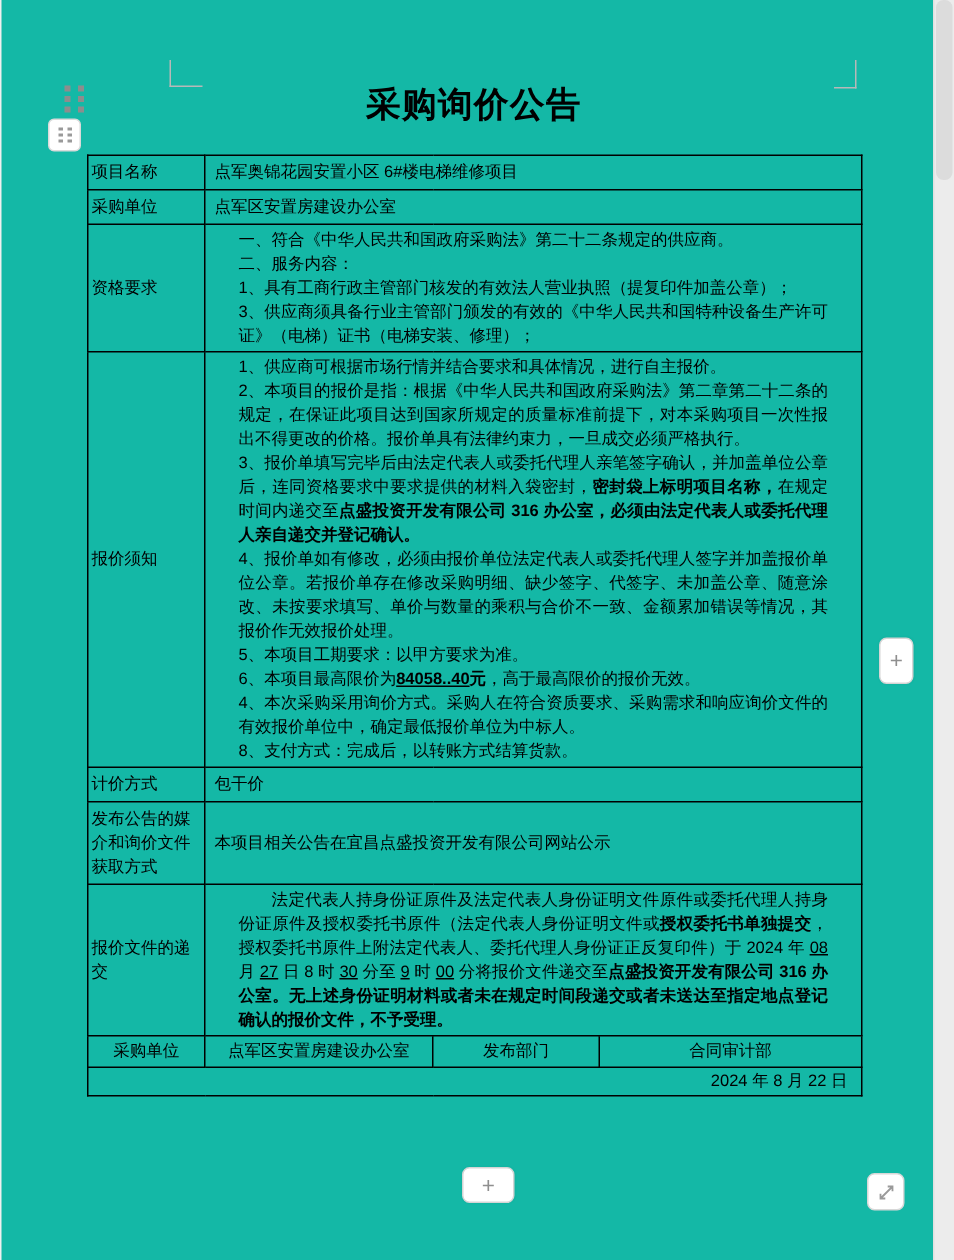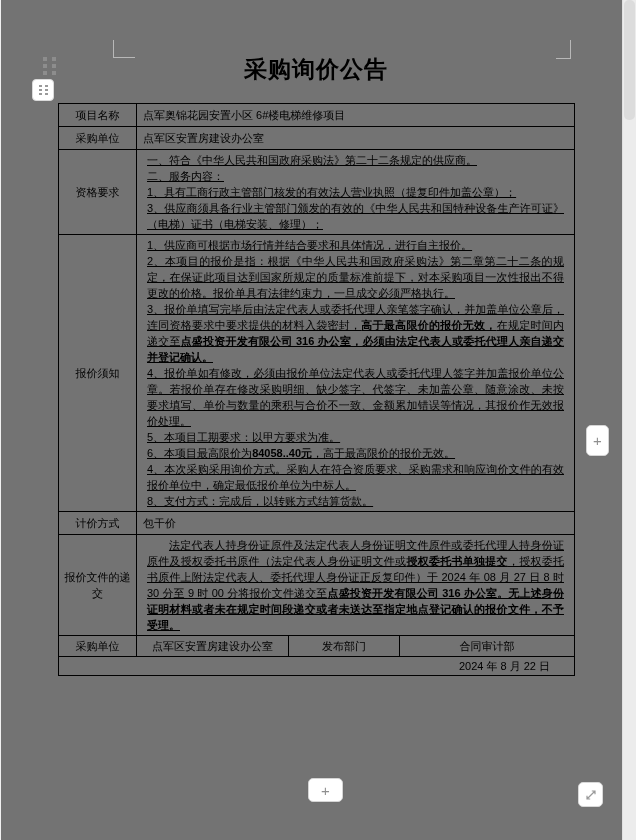"采购询价公告" .page { background: #737373 -> #14b8a6 }
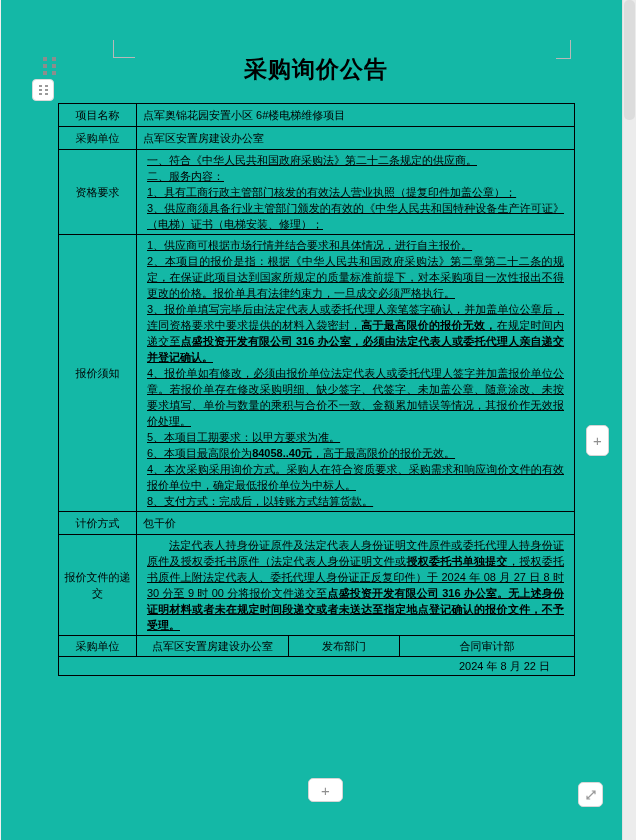"项目名称" td.lbl { text-align: center -> none }
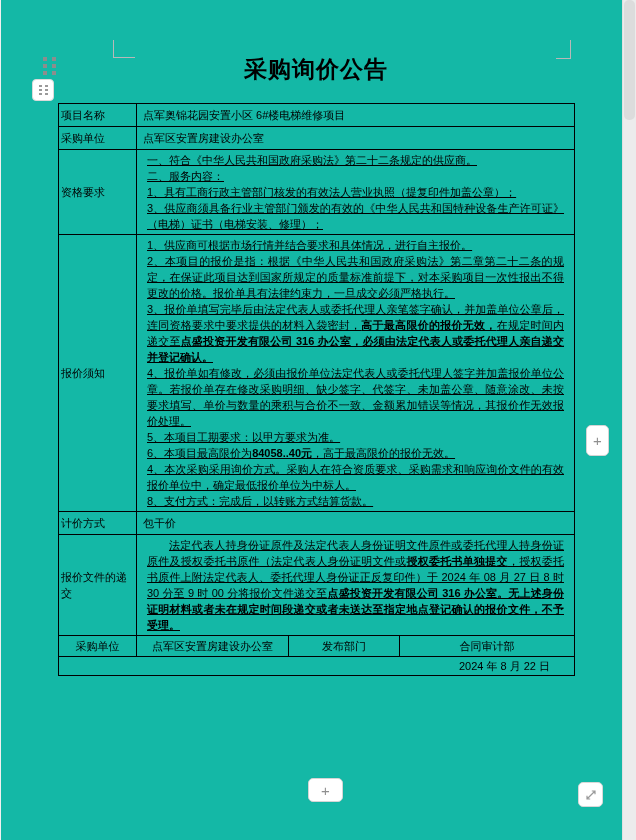"一、符合《中华人民共和国政府采购法》第二十二条规定的供应商。" td.rich { padding: 2px 10px -> 2px 22px; text-decoration: underline -> none }
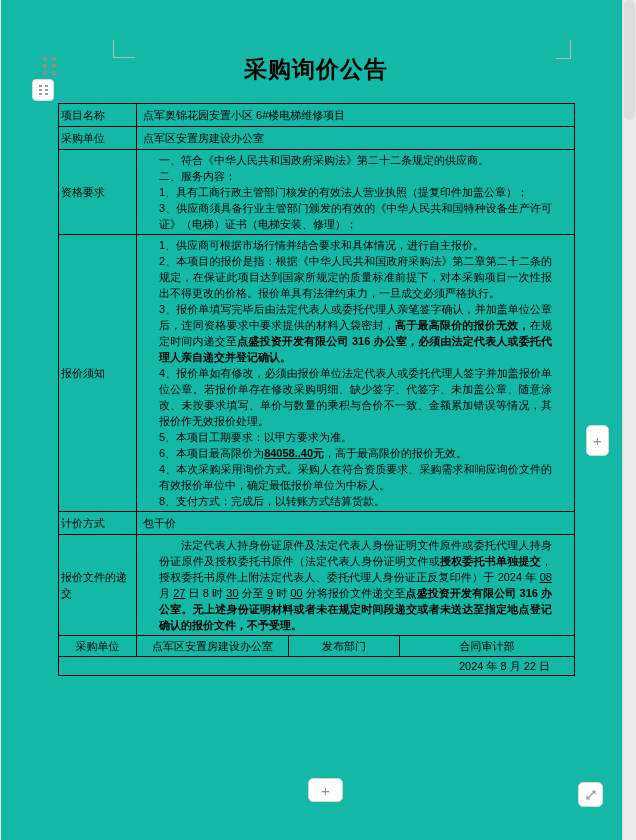"高于最高限价的报价无效，" span.rt-b { text: 高于最高限价的报价无效 -> 密封袋上标明项目名称 }
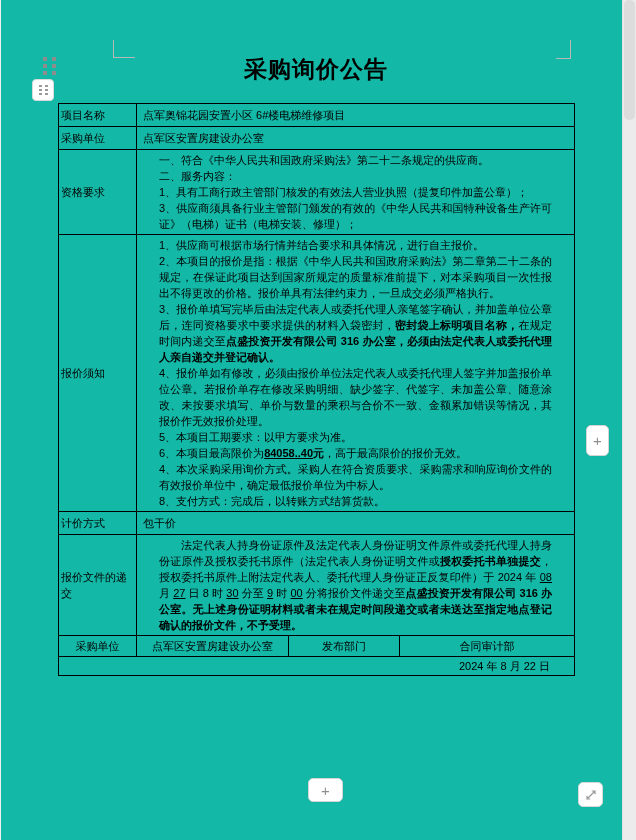"发布公告的媒介和询价文件获取方式" tr { html: none -> <tr> <td>发布公告的媒介和询价文件获取方式</td> <td>本项目相关公告在宜昌点盛投资开发有限公司网站公示</td> </tr> }
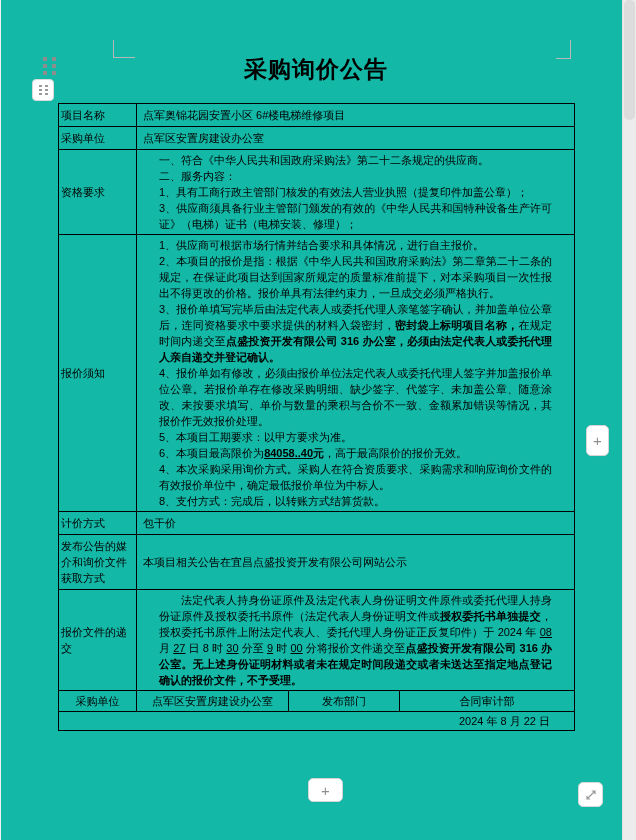"2024 年 8 月 22" td.date-cell { padding: 1px 24px -> 1px 9px }
